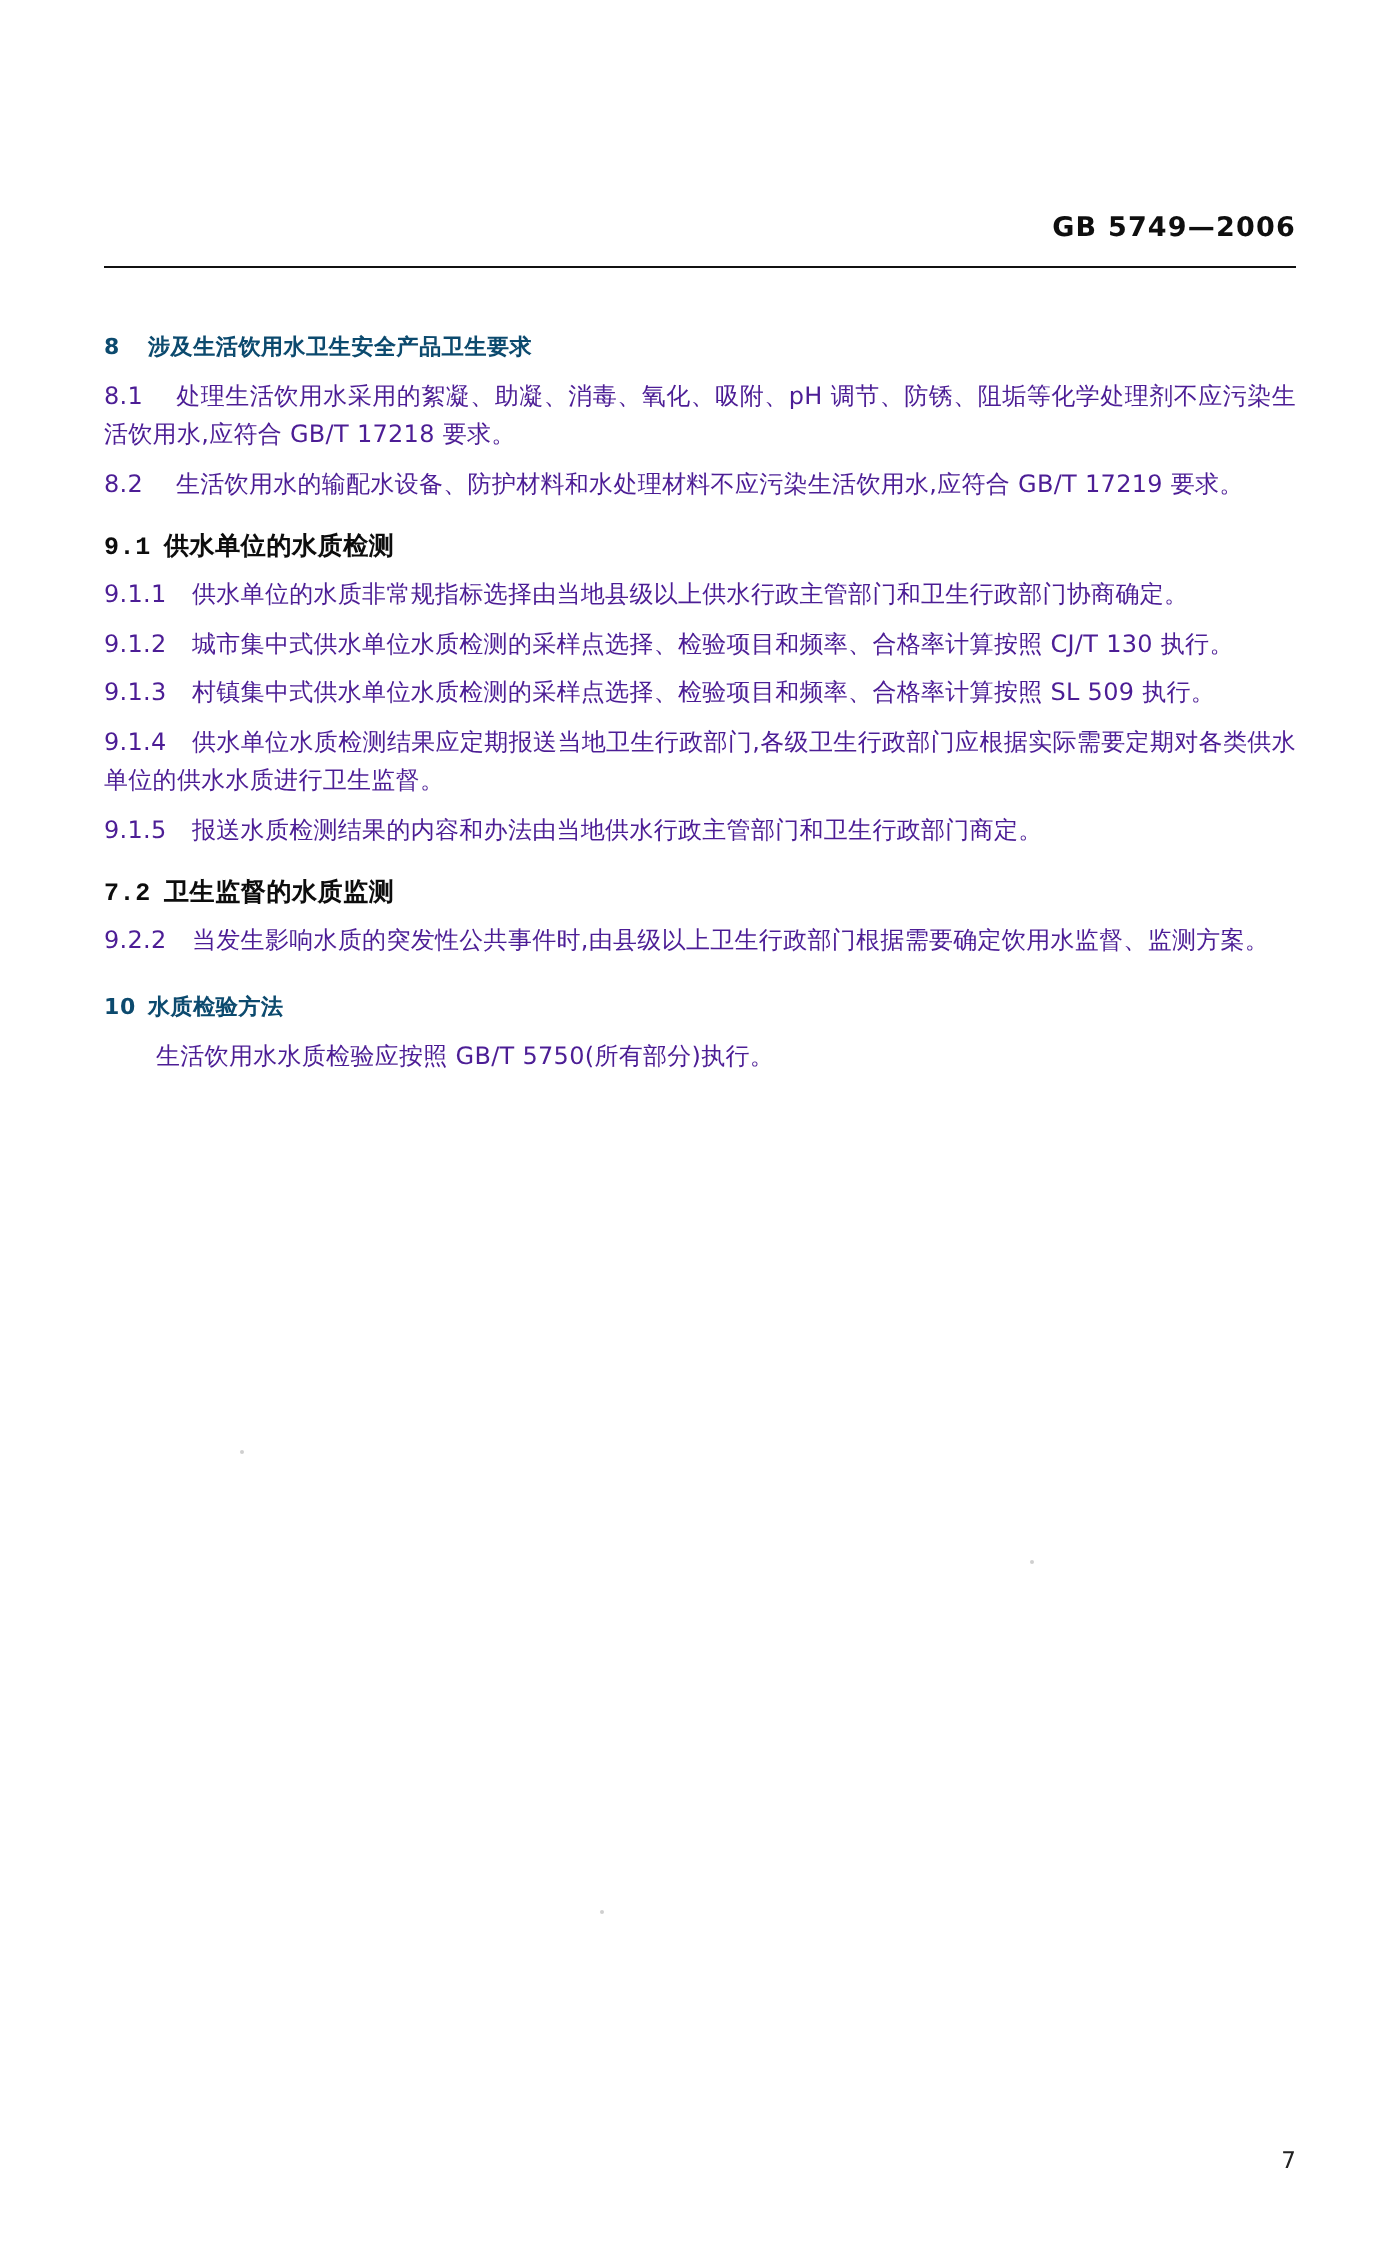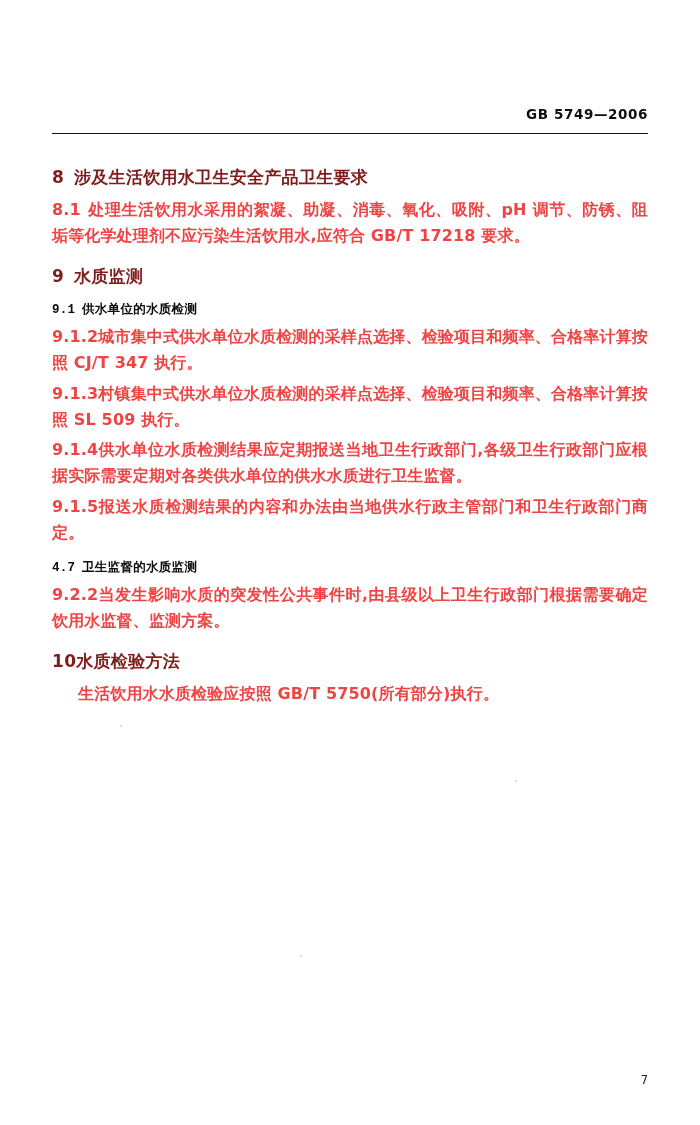"8 涉及生活饮用水卫生安全产品卫生要求" .clause-head { color: #7f1d1d -> #0c4a6e; font-size: 17px -> 11px }
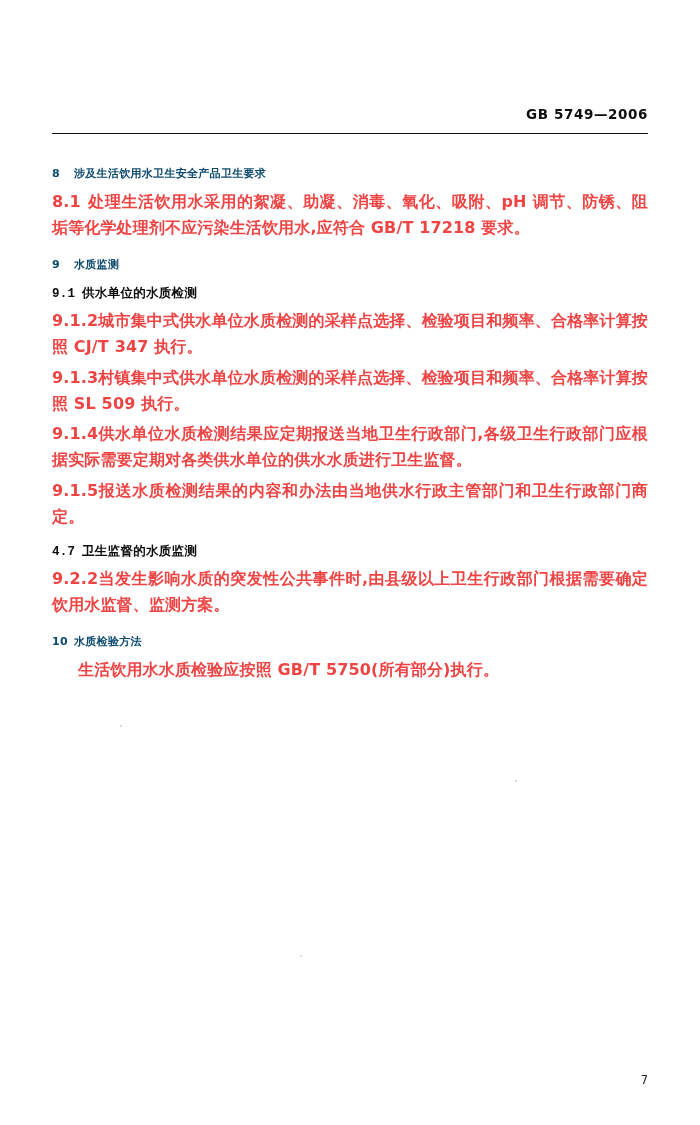"8.1 处理生活饮用水采用的絮凝、助凝、消毒、氧化、吸附、pH" p.para { color: #ef4444 -> #4c1d95; font-size: 16px -> 12px; font-weight: bold -> none }
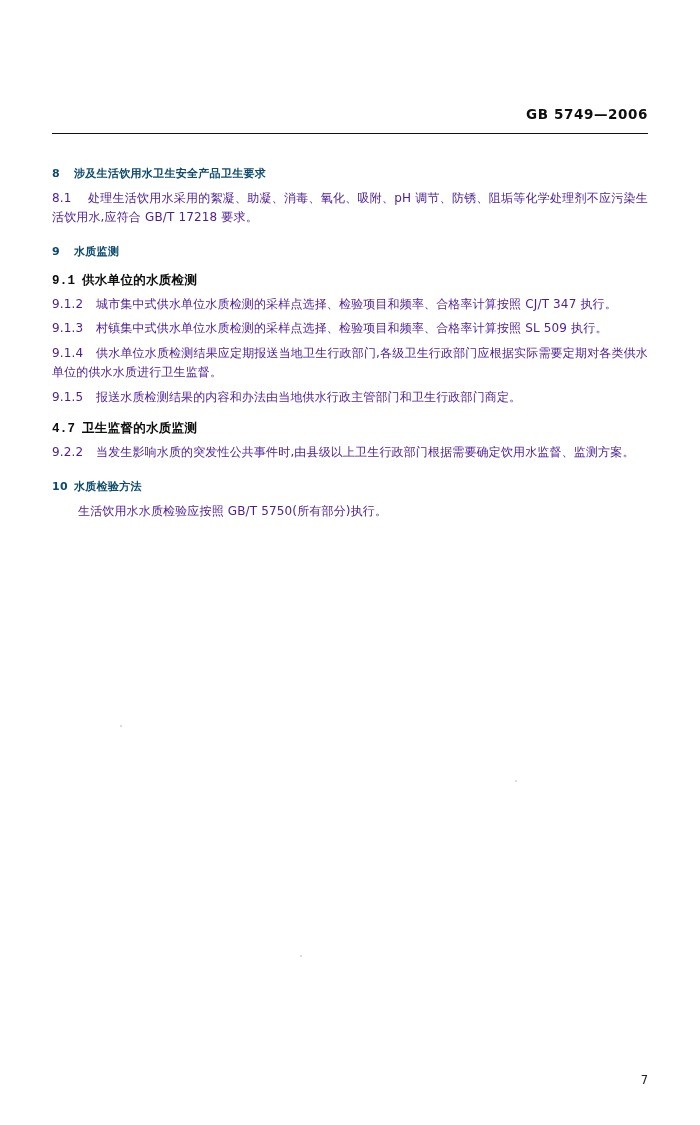"8.2 生活饮用水的输配水设备、防护材料和水处理材料不应污染生活饮用水,应符合" p.para { html: none -> <p> <span>8.2</span><span>生活饮用水的输配水设备、防护材料和水处理材料不应污染生活饮用水,应符合 GB/T 17219 要求。</span> </p> }
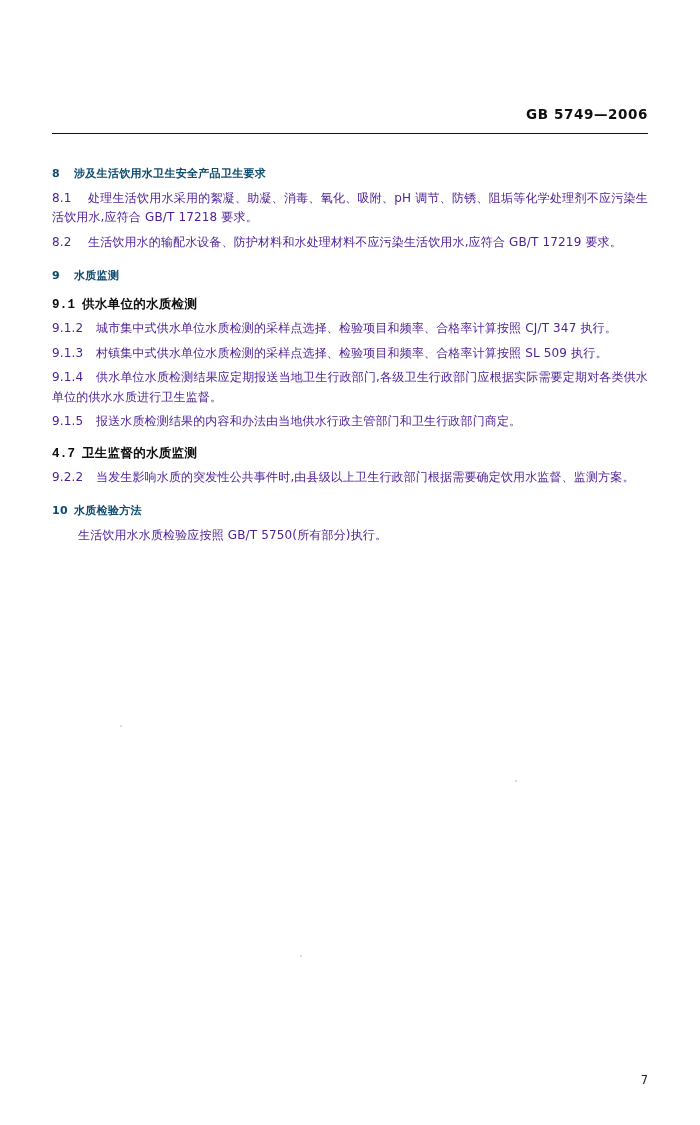"9 水质监测" div.clause-head { html: <div> <span>9</span><span>水质监测</span> </div> -> none }
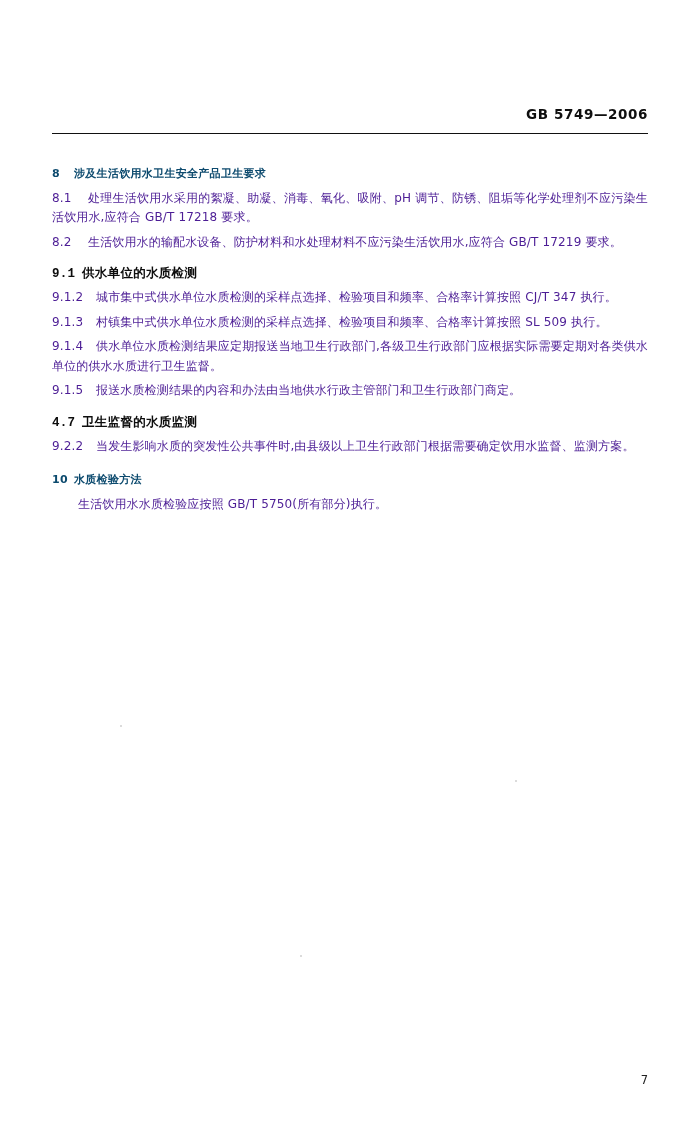"9.1.1" p.para { html: none -> <p> <span>9.1.1</span><span>供水单位的水质非常规指标选择由当地县级以上供水行政主管部门和卫生行政部门协商确定。</span> </p> }
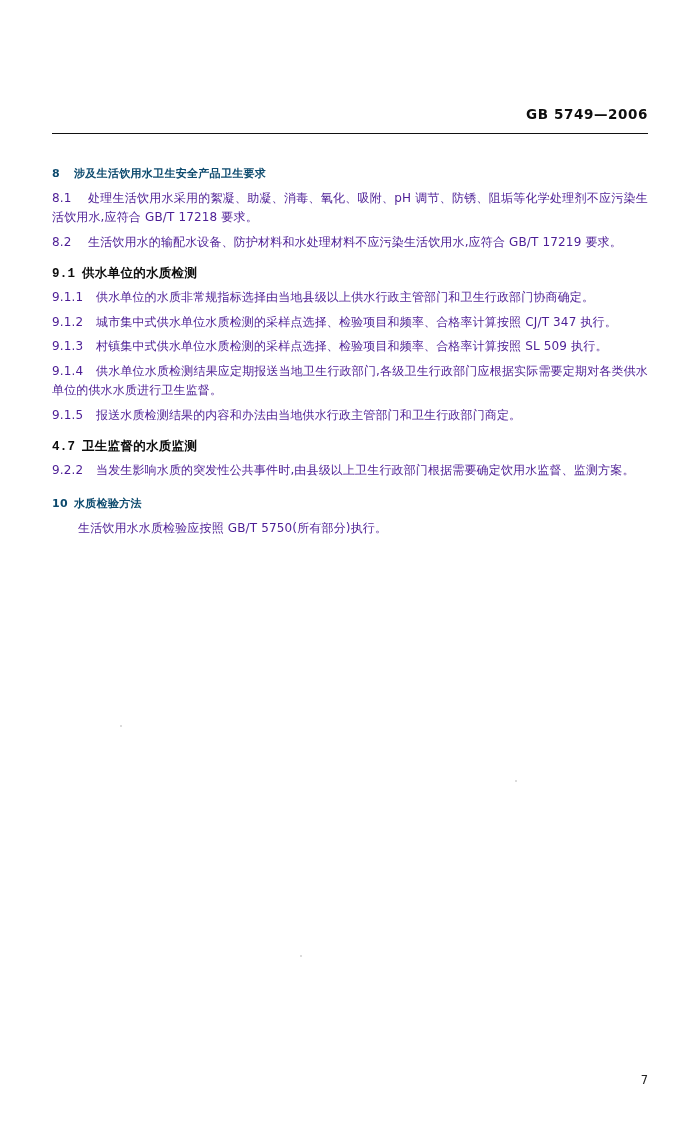"城市集中式供水单位水质检测的采样点选择、检验项目和频率、合格率计算按照 CJ/T" span { text: 347 -> 130 }
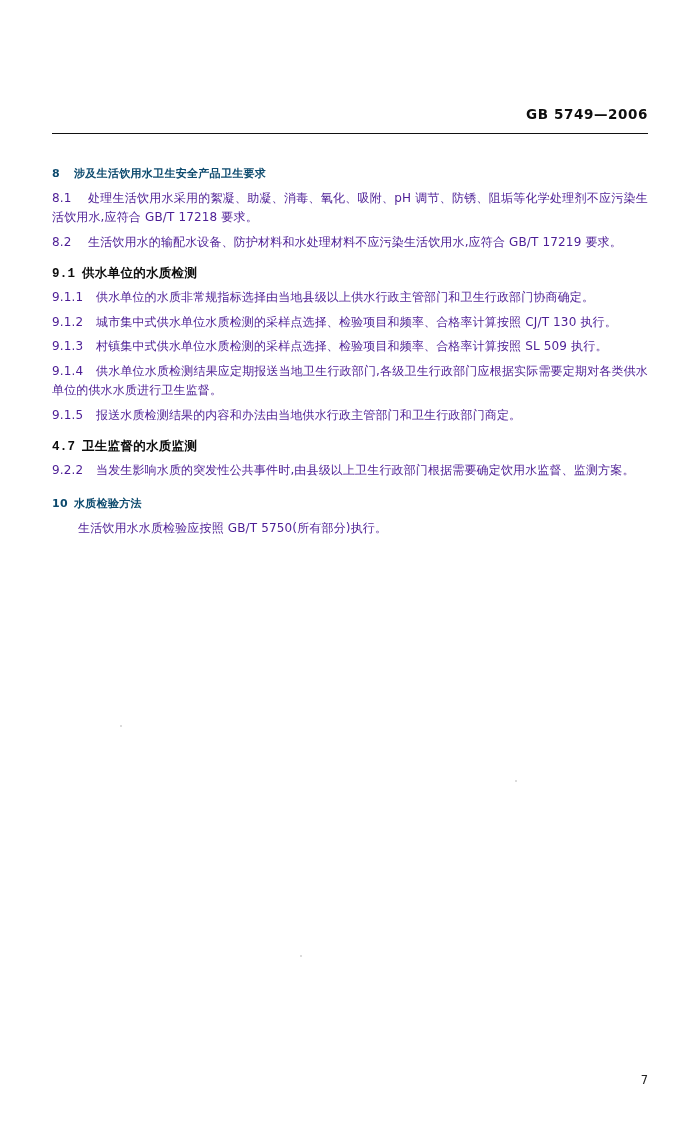"4.7" span.num { text: 4.7 -> 7.2 }
